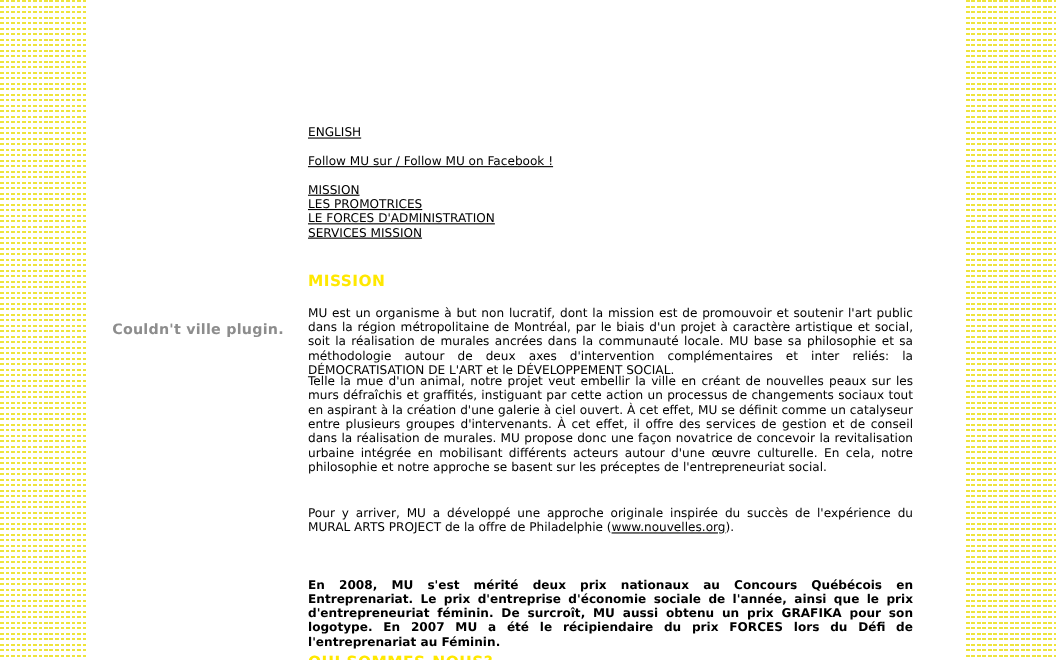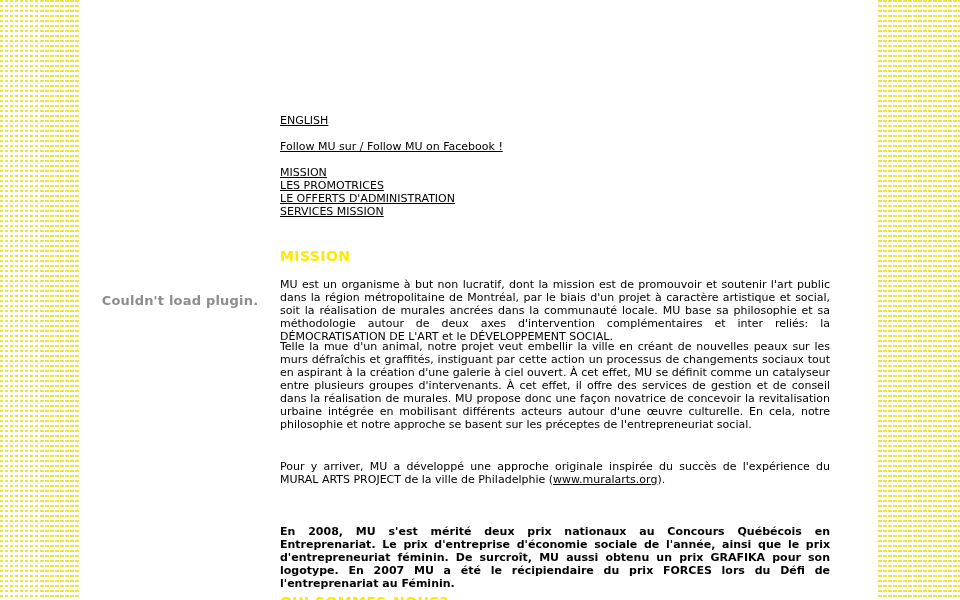"LE OFFERTS D'ADMINISTRATION" a { text: OFFERTS -> FORCES }
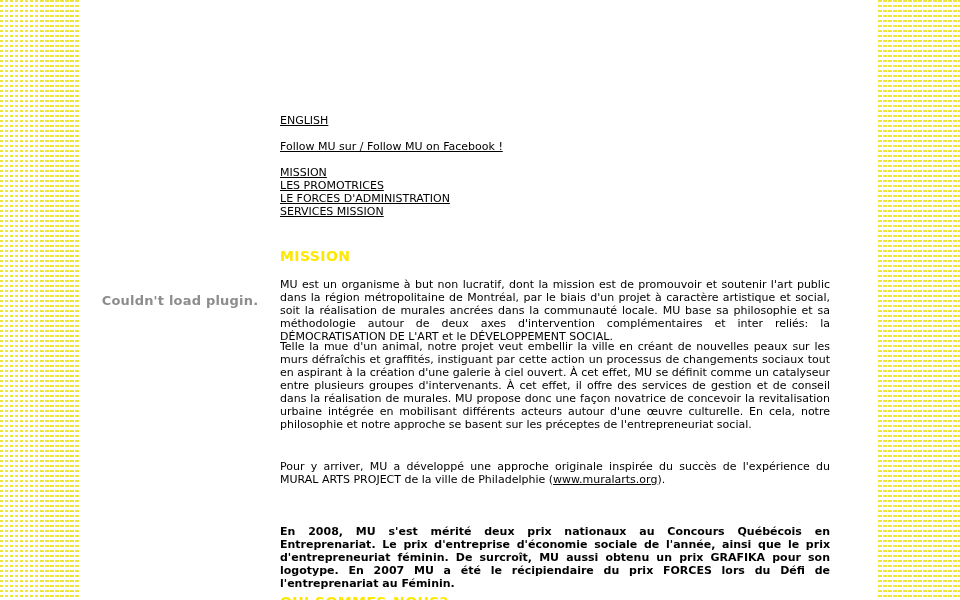"Couldn't load plugin." span.plugin-text { text: load -> ville }
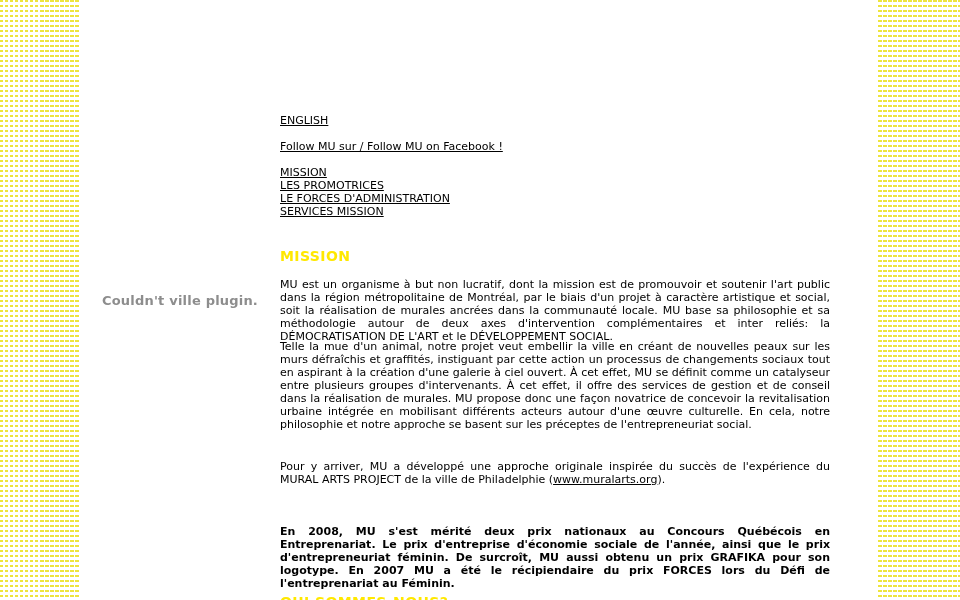"Pour y arriver, MU a" span { text: ville -> offre }
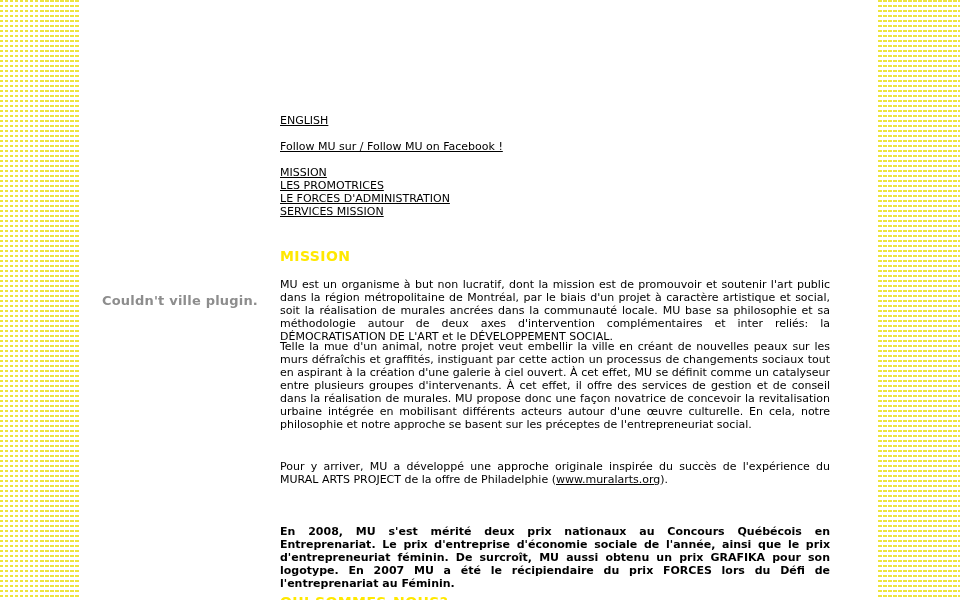"www.muralarts.org" a { text: www.muralarts.org -> www.nouvelles.org }
